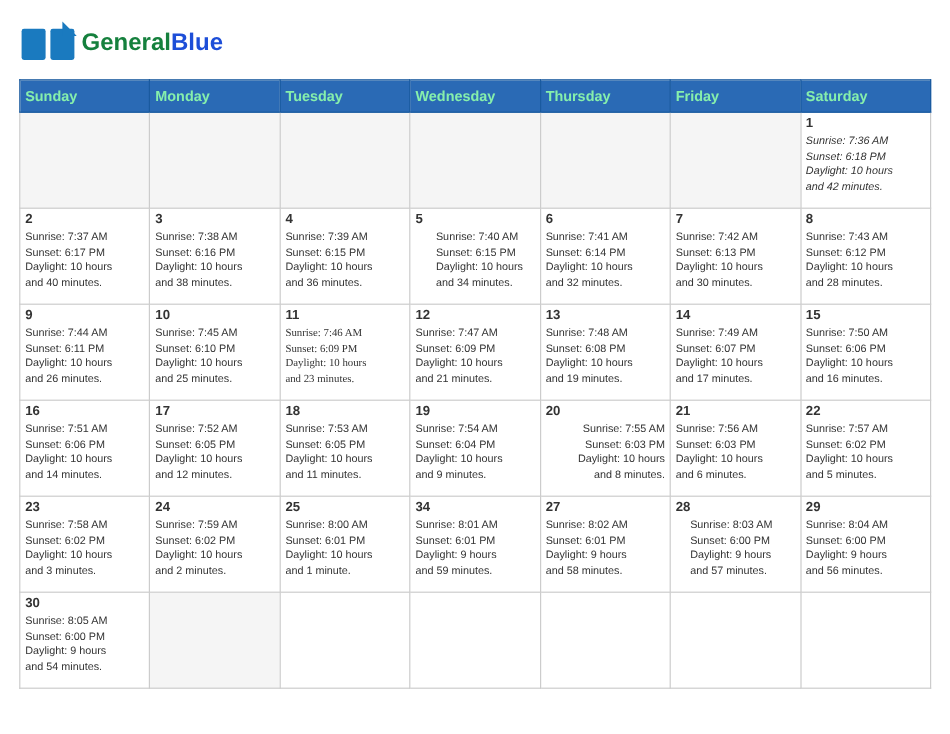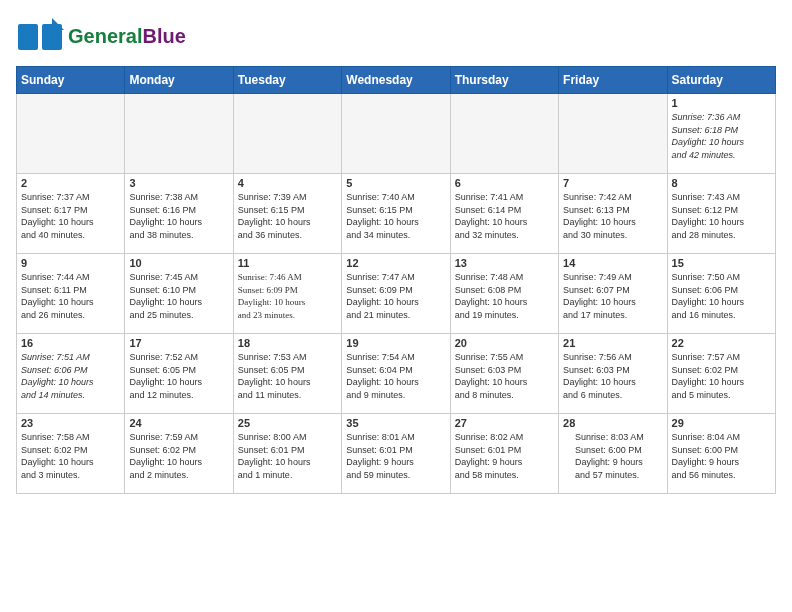"Blue" span { color: #701a75 -> #1d4ed8 }
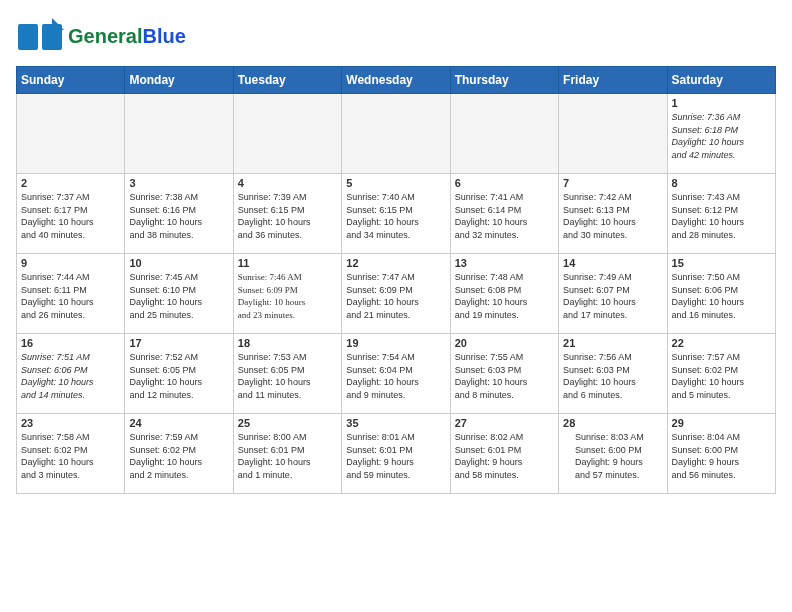"Sunday" .calendar th { color: #ffffff -> #86efac }
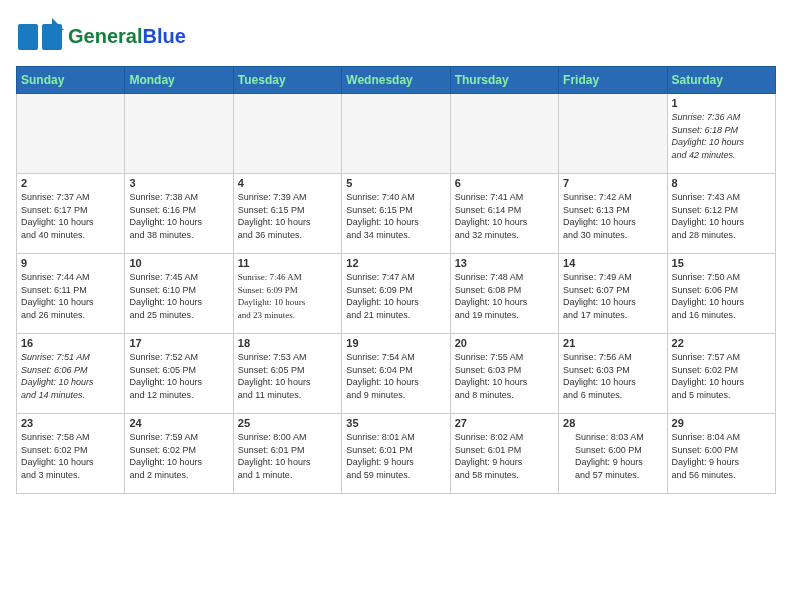"Sunrise: 7:40 AM" div.day-info { margin-left: none -> 17px }
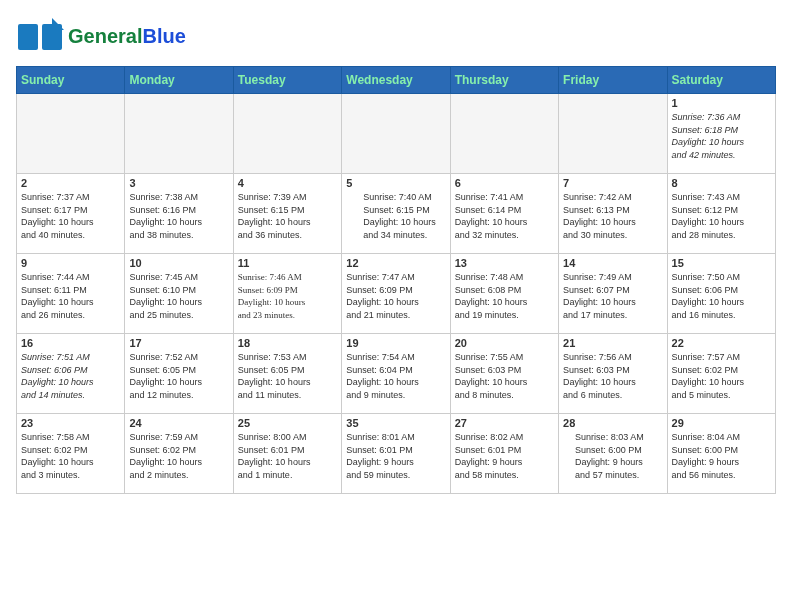"Sunrise: 7:51 AM" div.day-info { font-style: italic -> none }
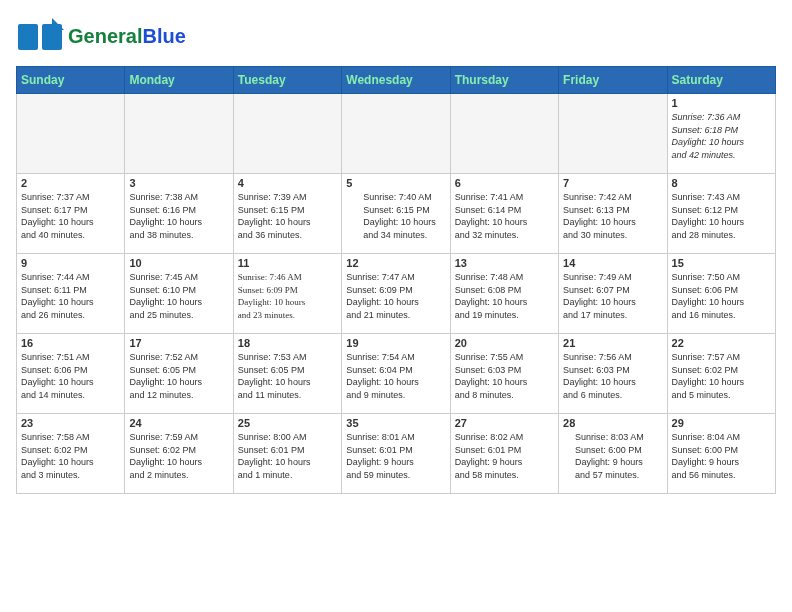"Sunrise: 7:55 AM" div.day-info { text-align: none -> right }
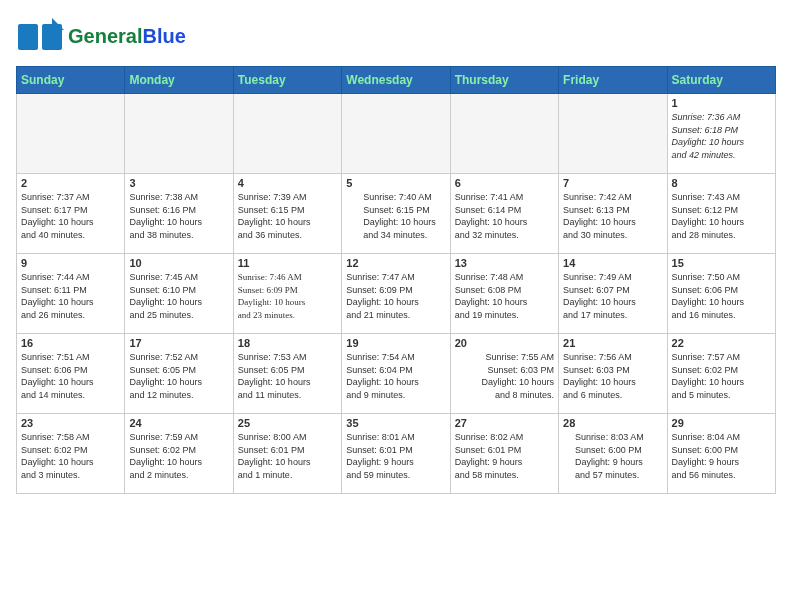"35" span.day-num { text: 35 -> 34 }
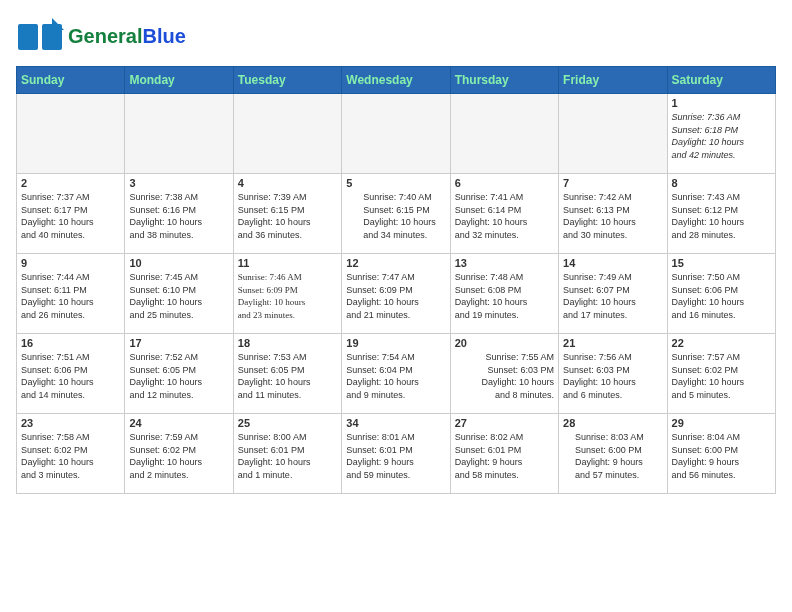"30" tr { html: none -> <tr> <td> <span>30</span> <div>Sunrise: 8:05 AM Sunset: 6:00 PM Daylight: 9 hours and 54 minutes.</div> </td> <td></td> <td></td> <td></td> <td></td> <td></td> <td></td> </tr> }
